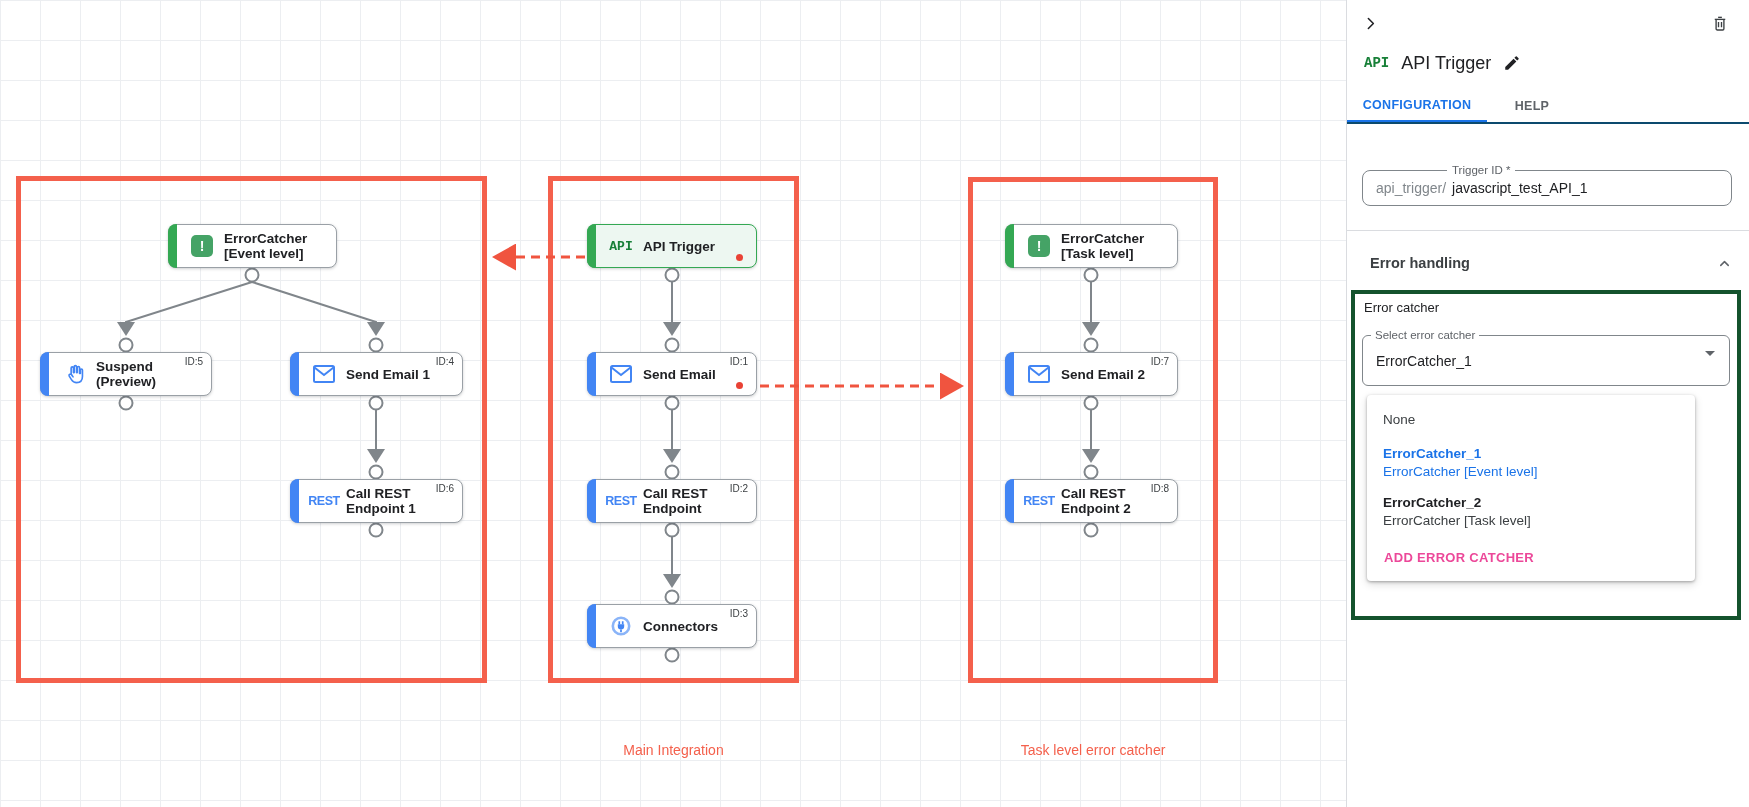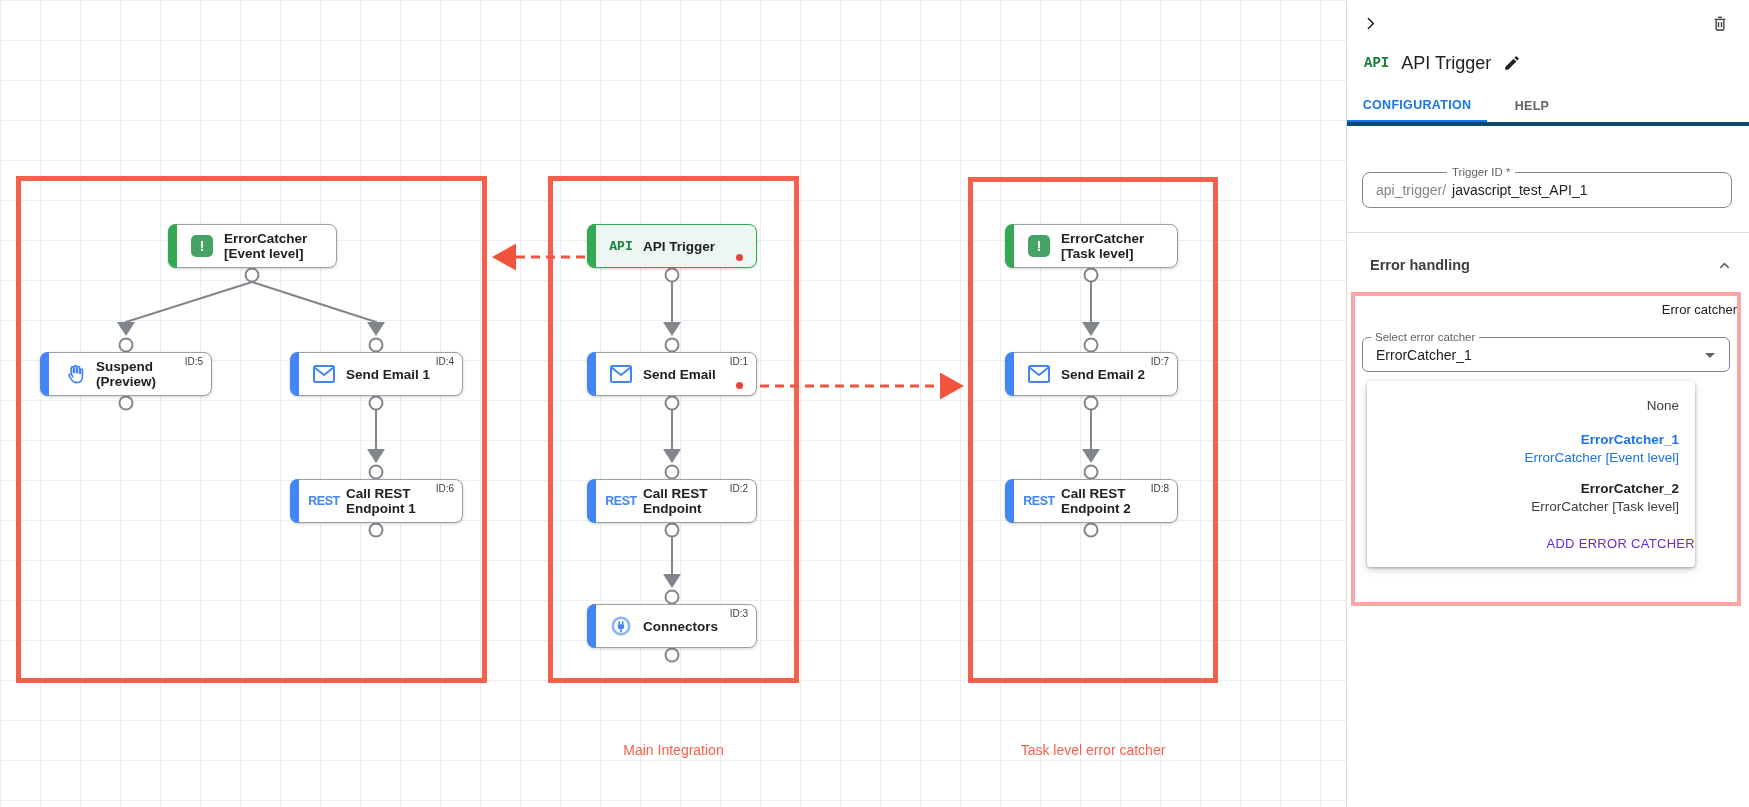"CONFIGURATION" .tabs { border-bottom: 4px solid #0c4a6e -> 2px solid #0c4a6e }
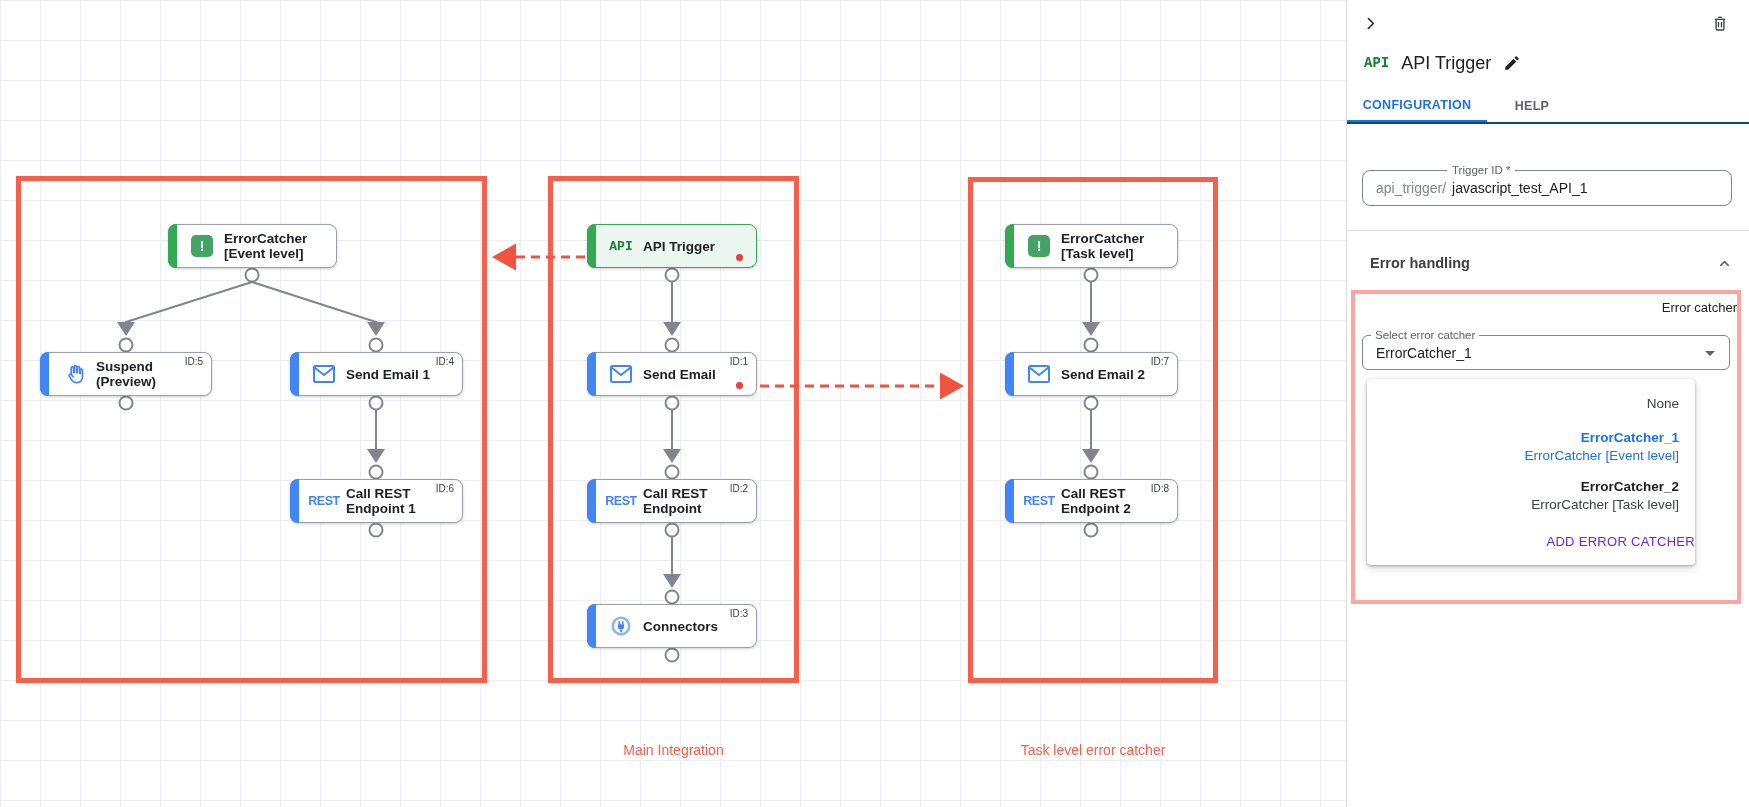"Error catcher" .redbox { border: 4px solid #fca5a5 -> 4px solid #14532d; text-align: right -> none }
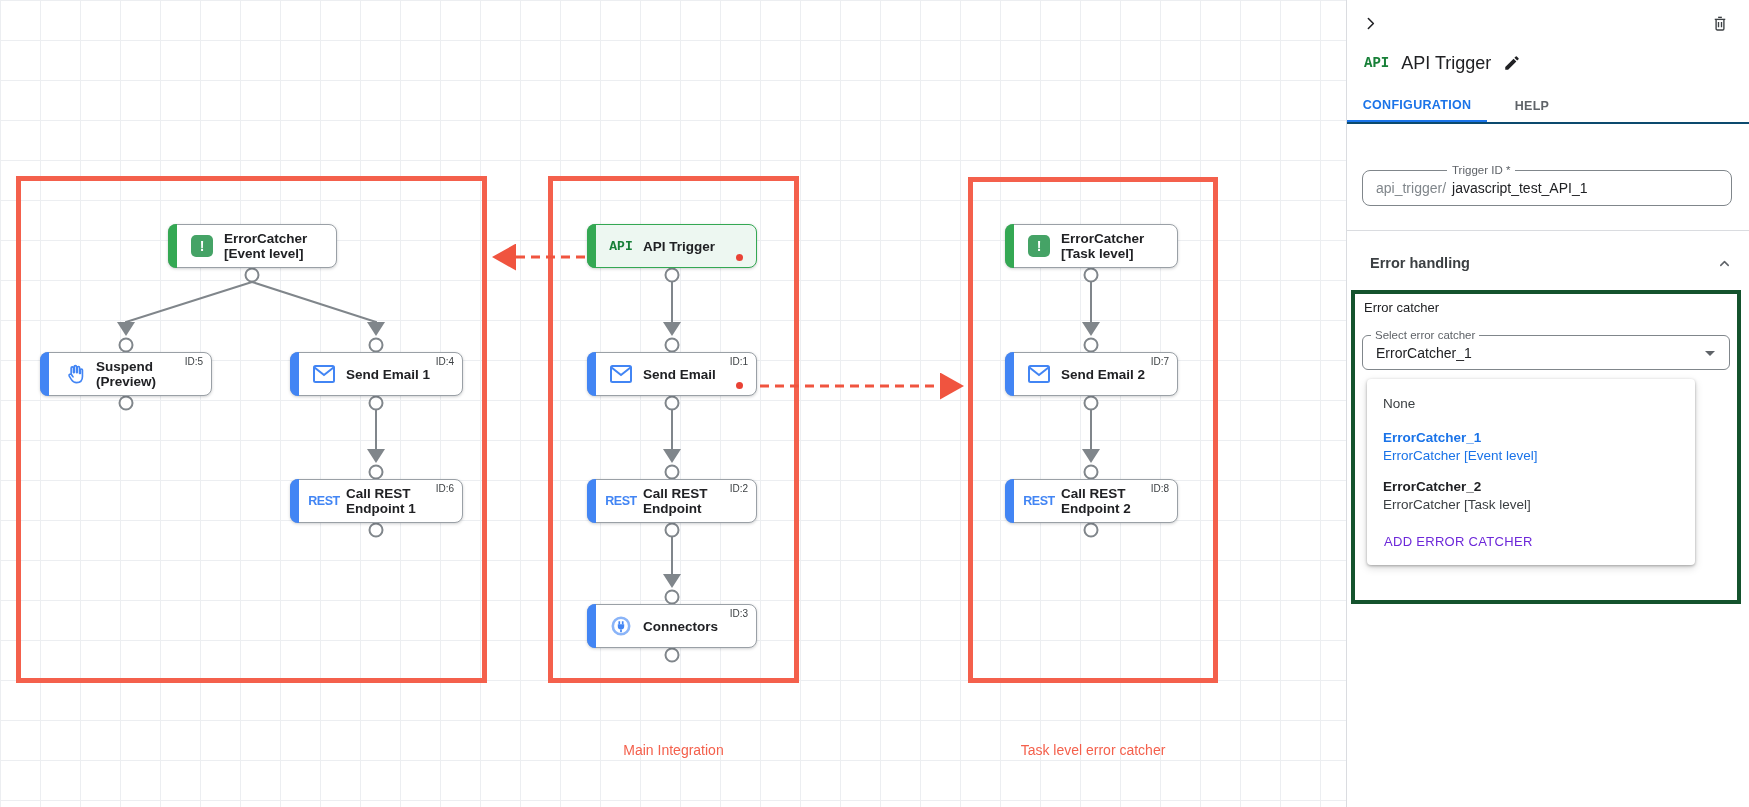"Select error catcher" .select { height: 35px -> 51px }
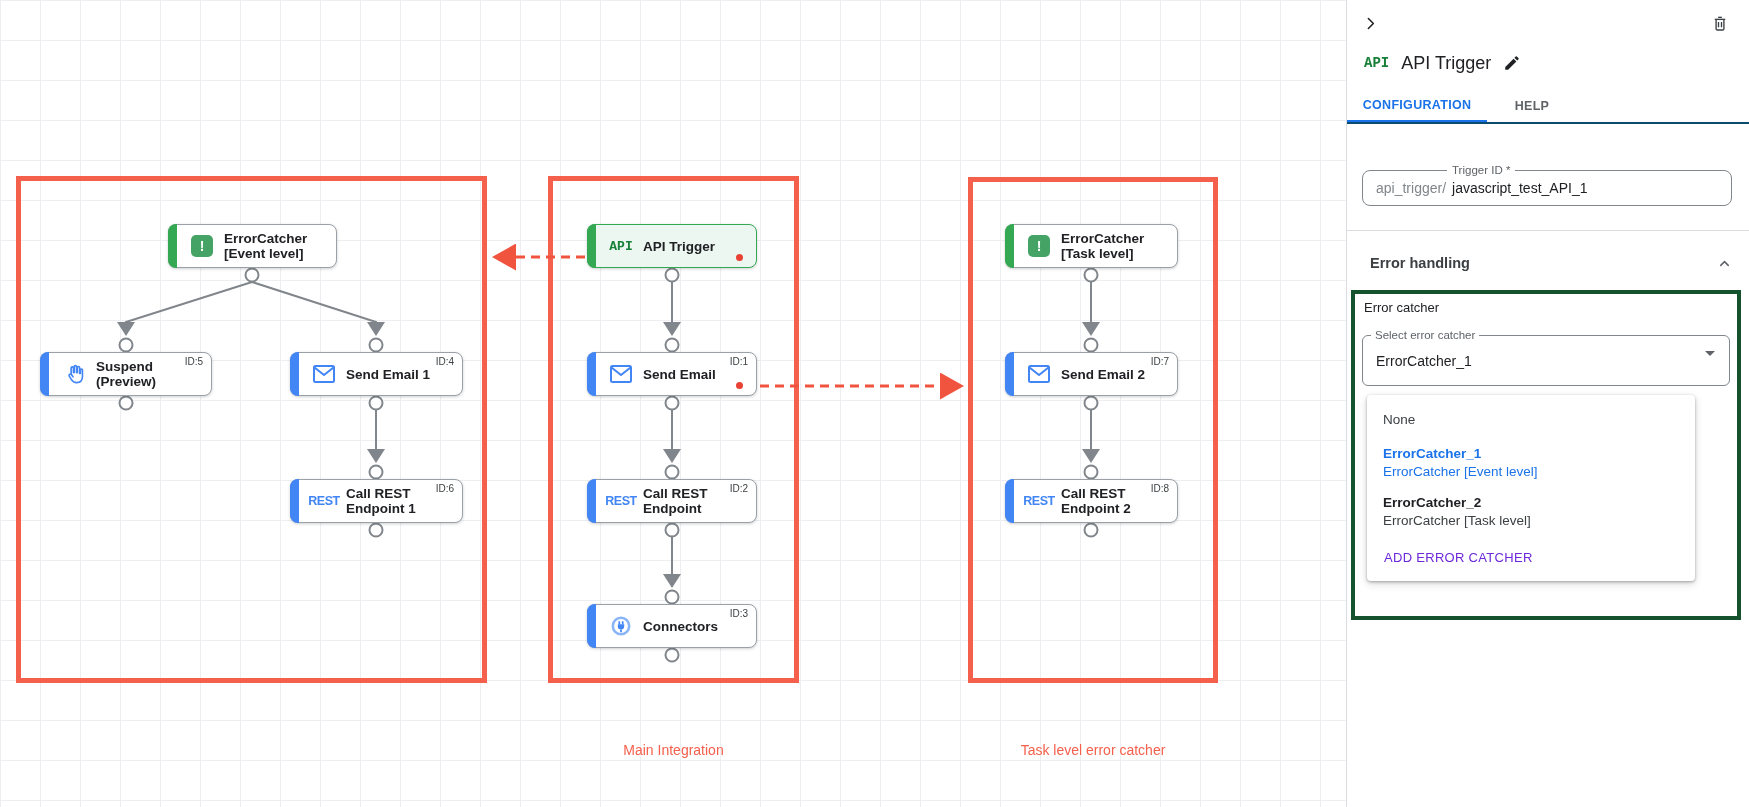"ADD ERROR CATCHER" .addbtn { color: #6d28d9 -> #ec4899; font-weight: normal -> bold }
